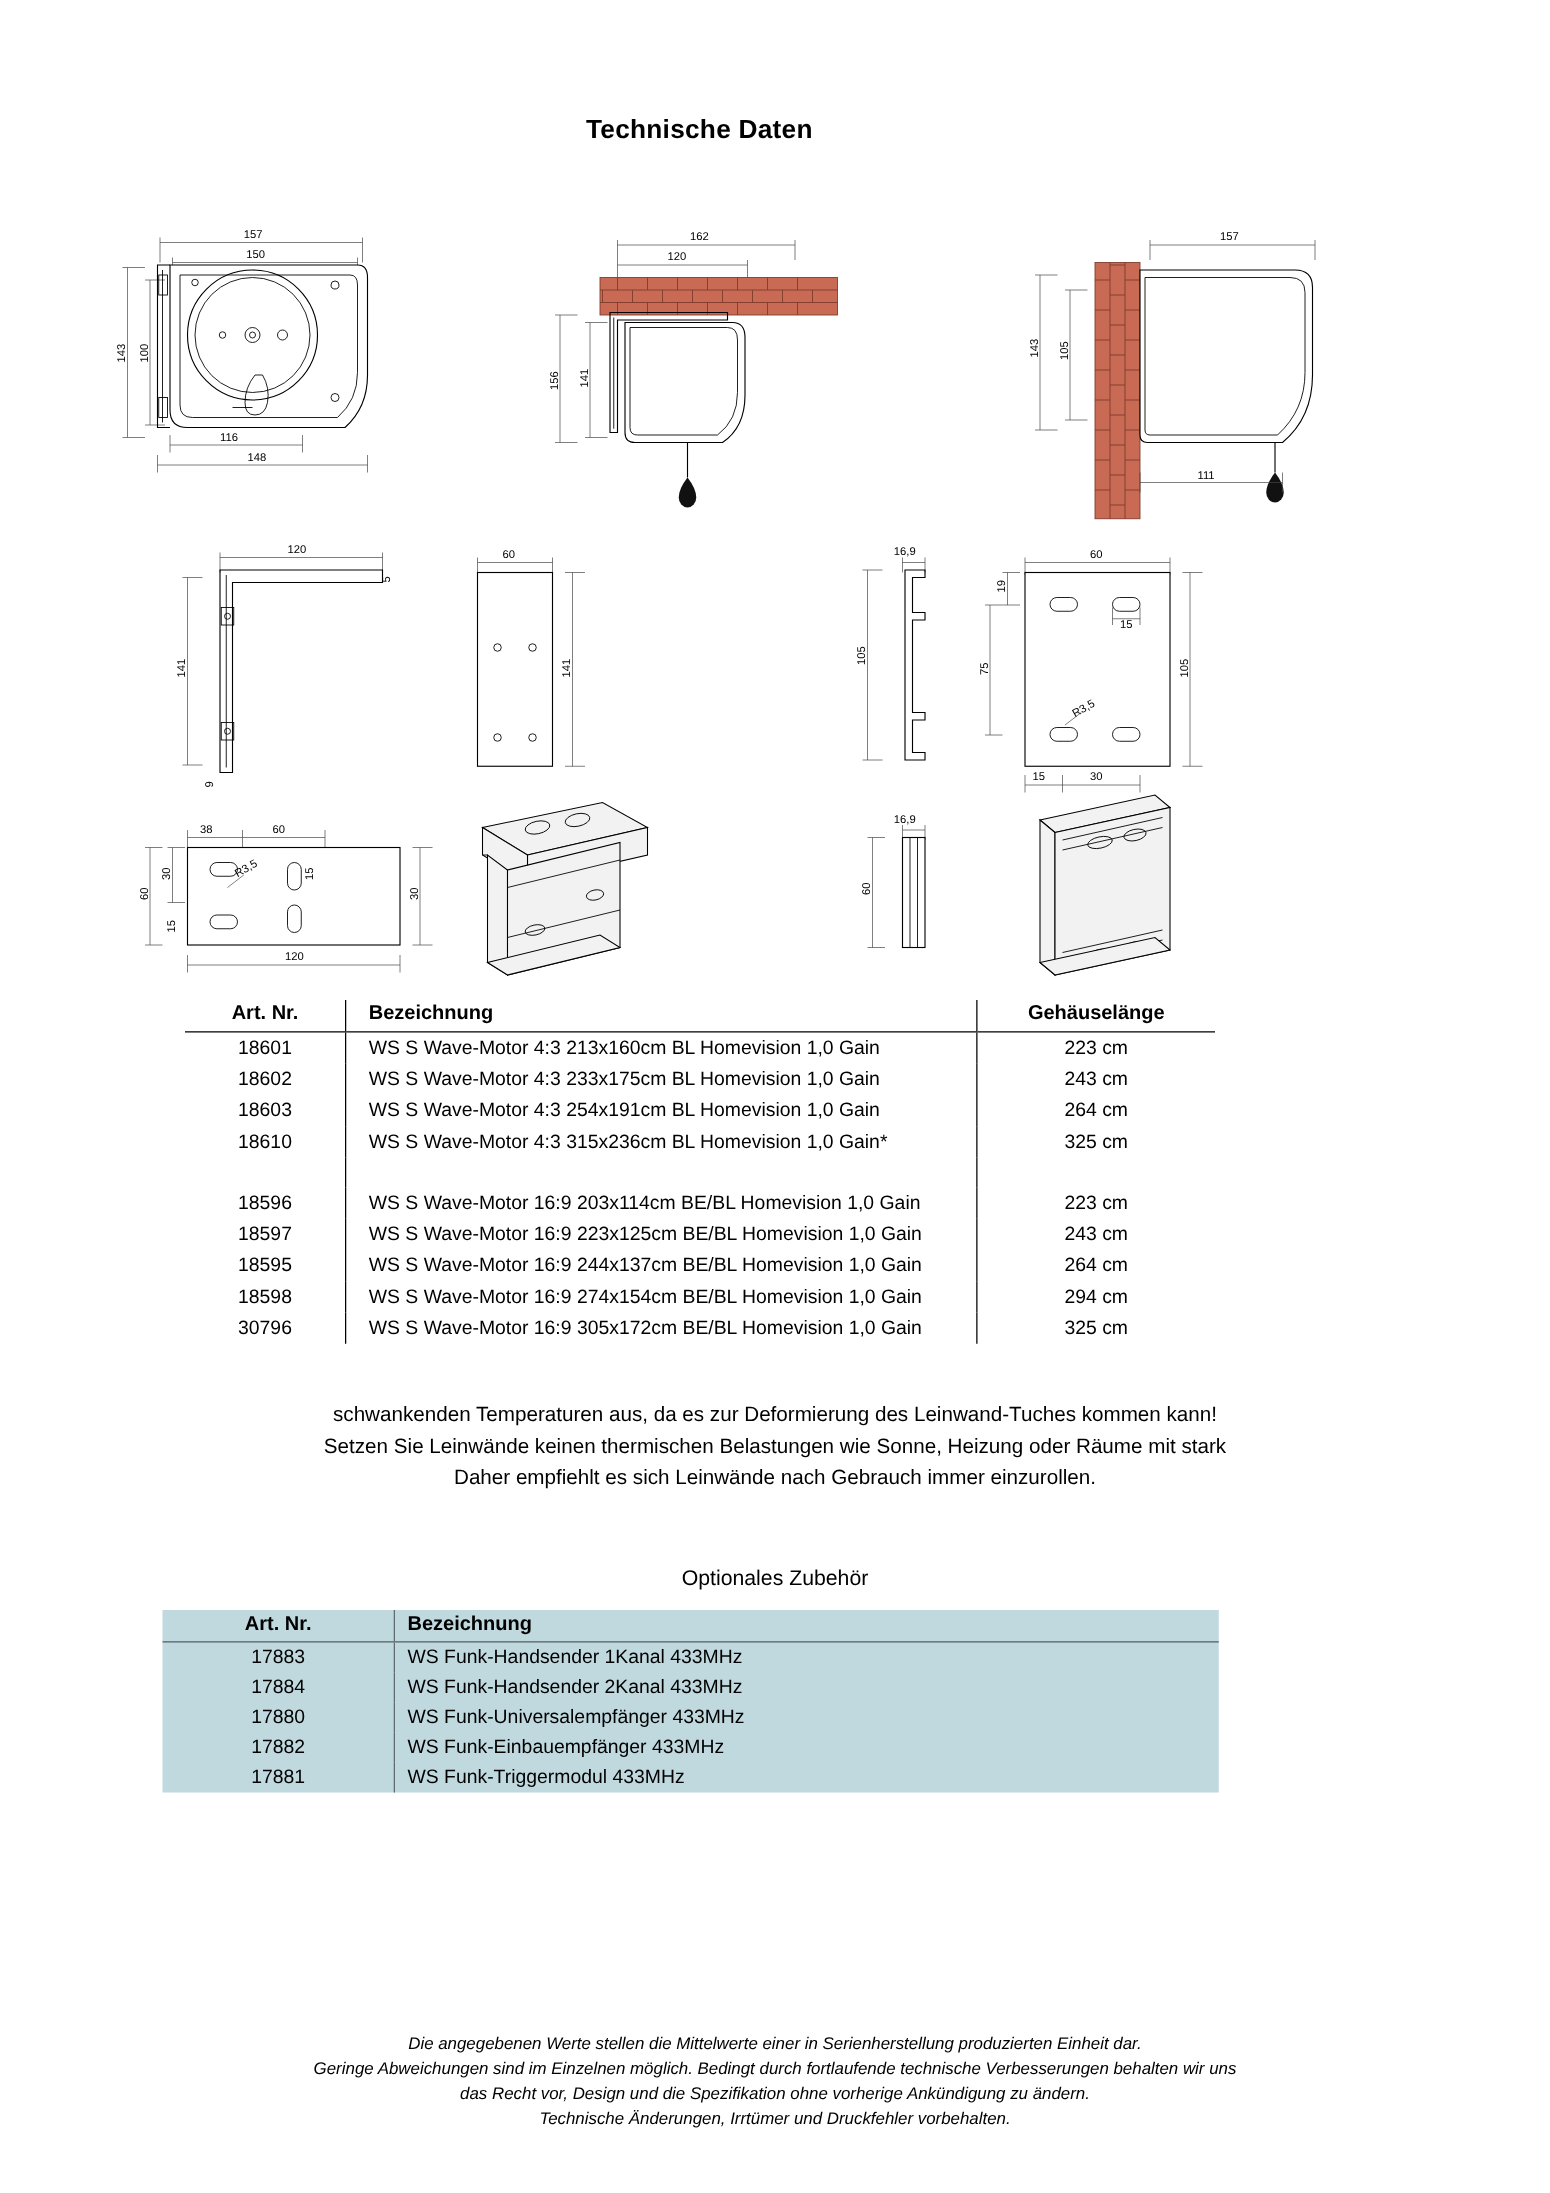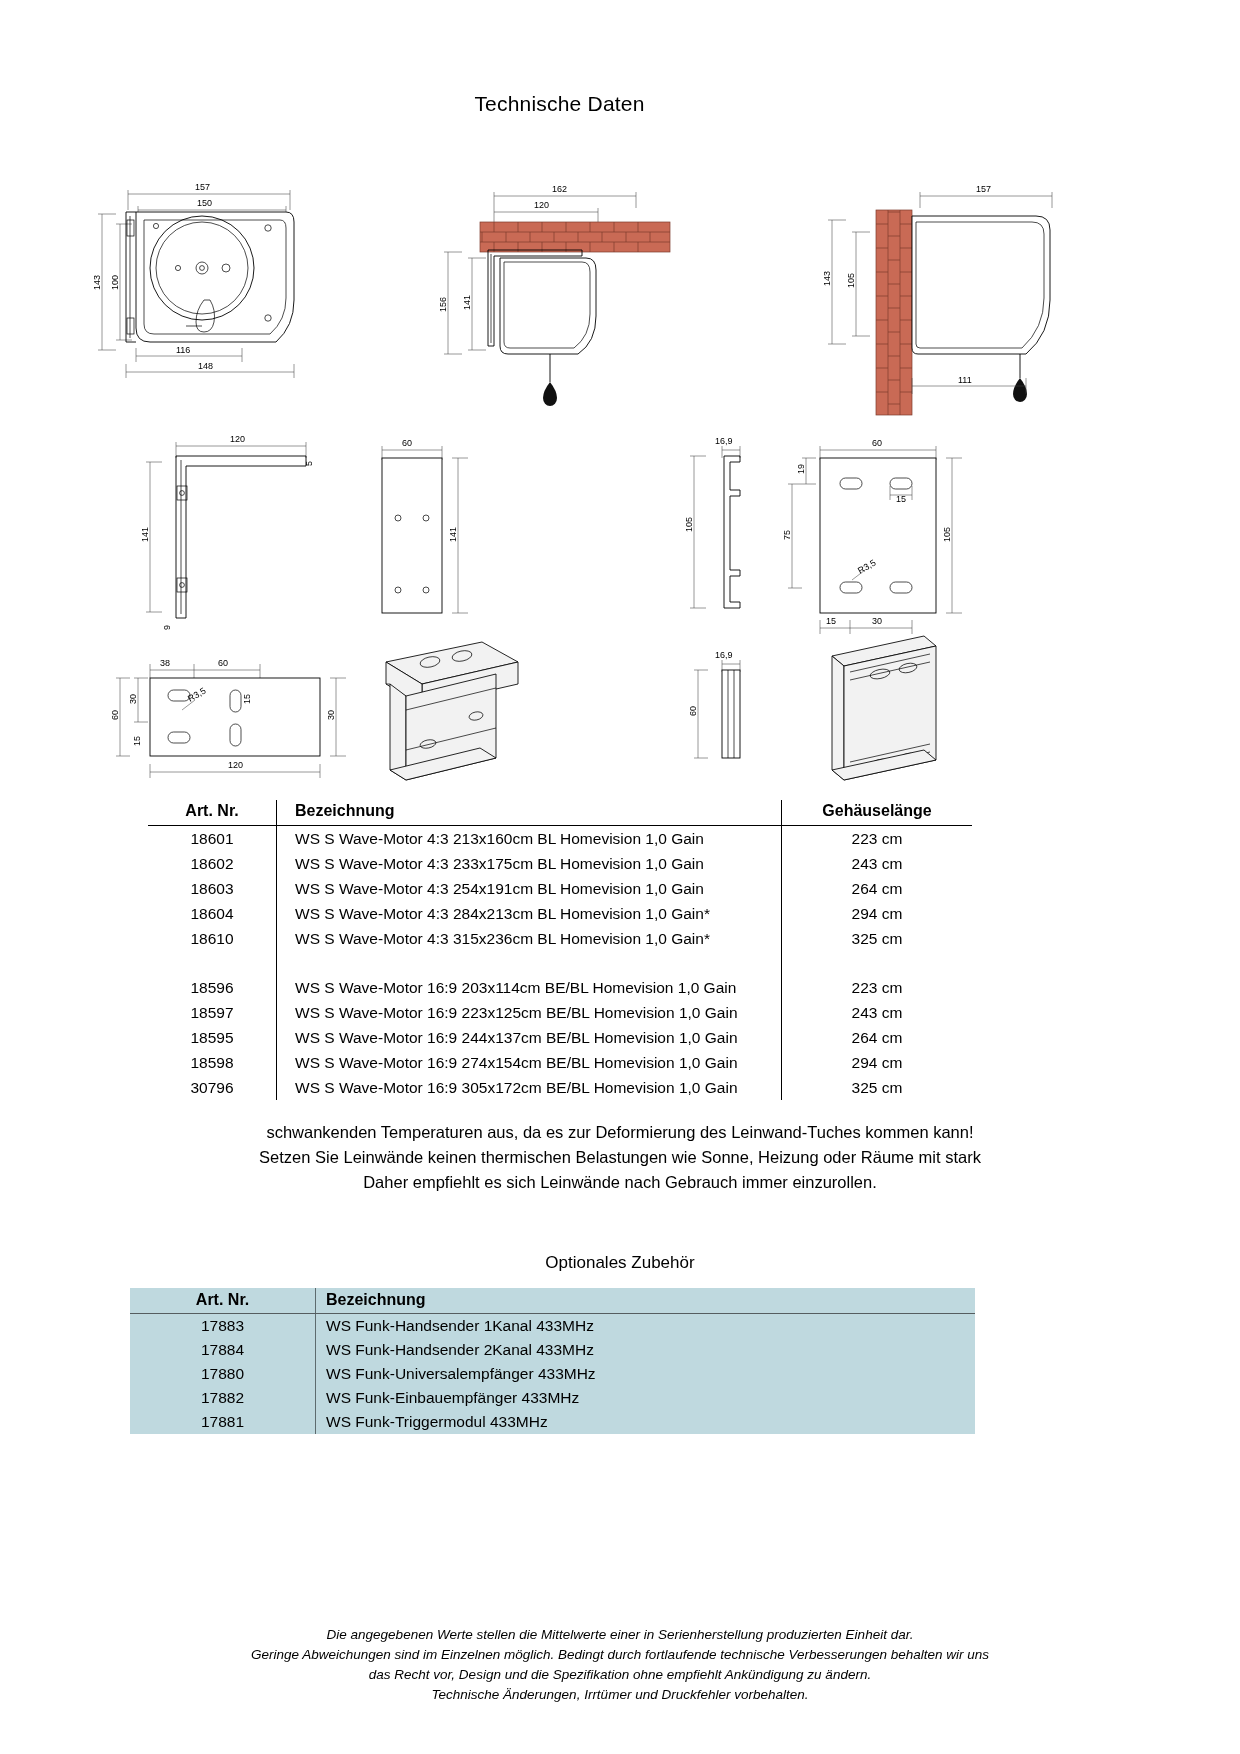"Technische Daten" .doc-title { font-weight: normal -> bold }
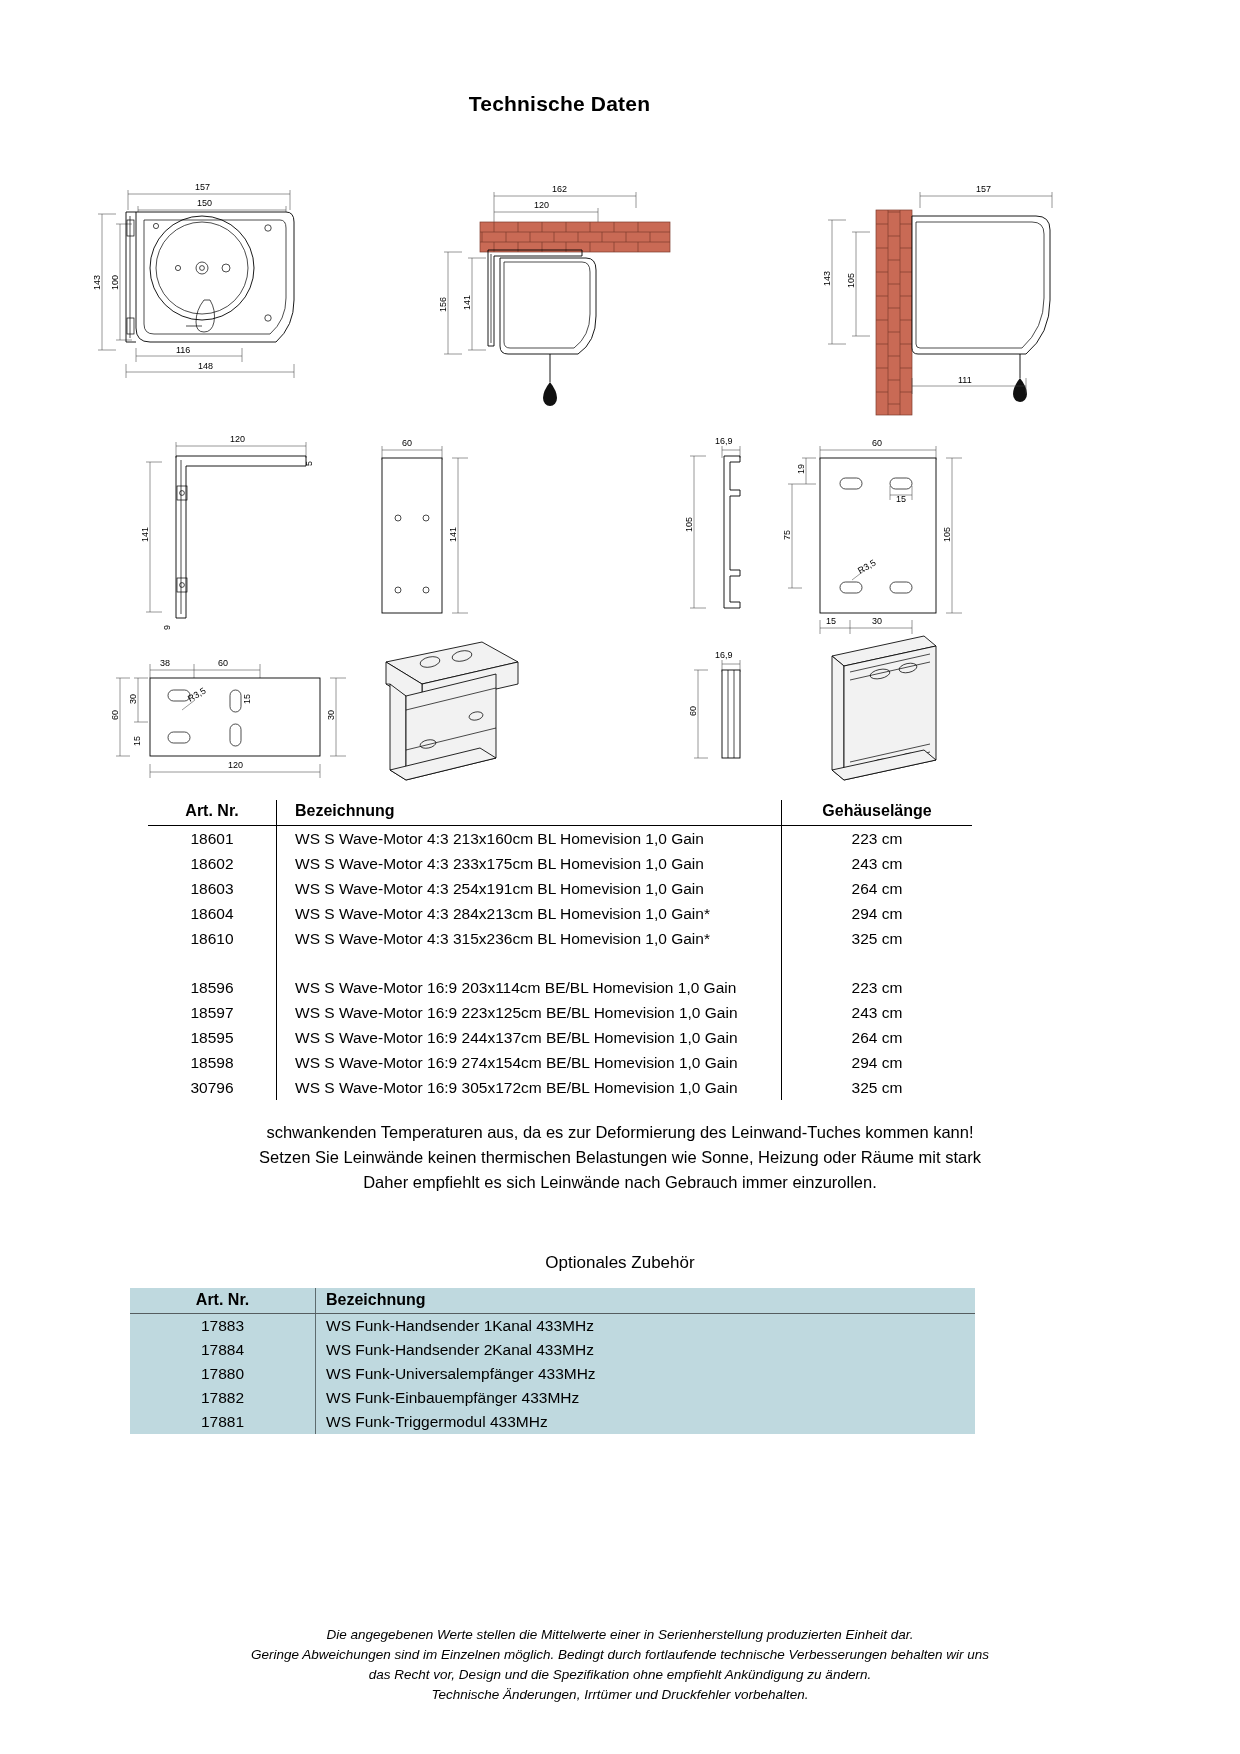"18604" tr { html: <tr> <td>18604</td> <td>WS S Wave-Motor 4:3 284x213cm BL Homevision 1,0 Gain*</td> <td>294 cm</td> </tr> -> none }
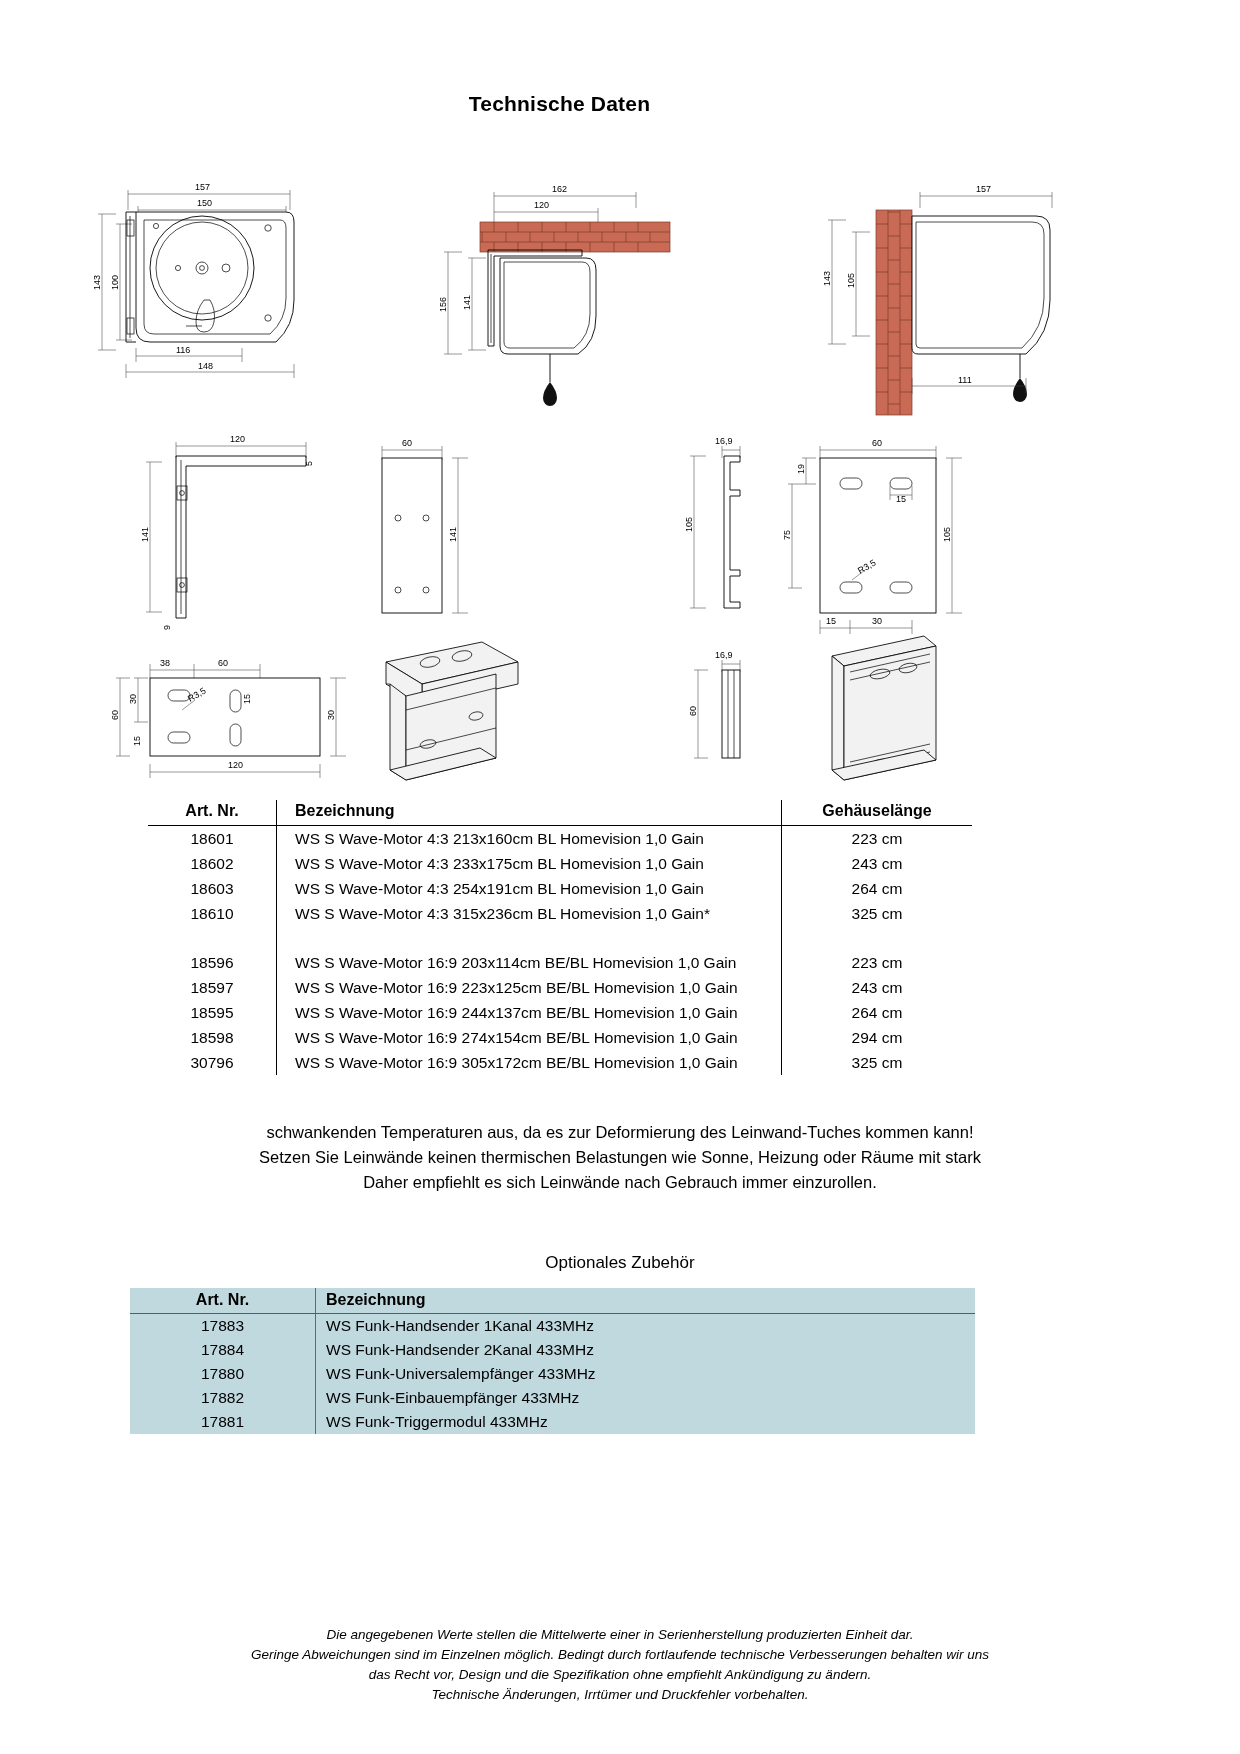"das Recht vor, Design und" div { text: empfiehlt -> vorherige }
